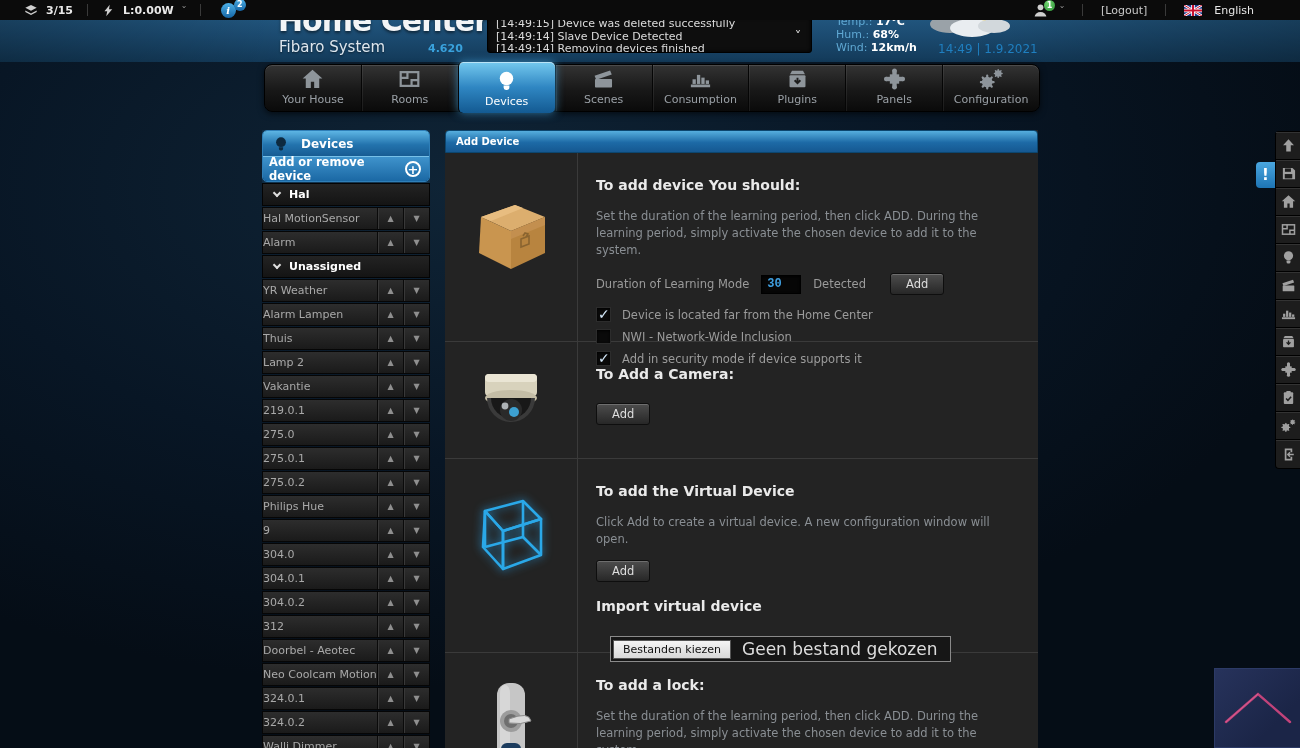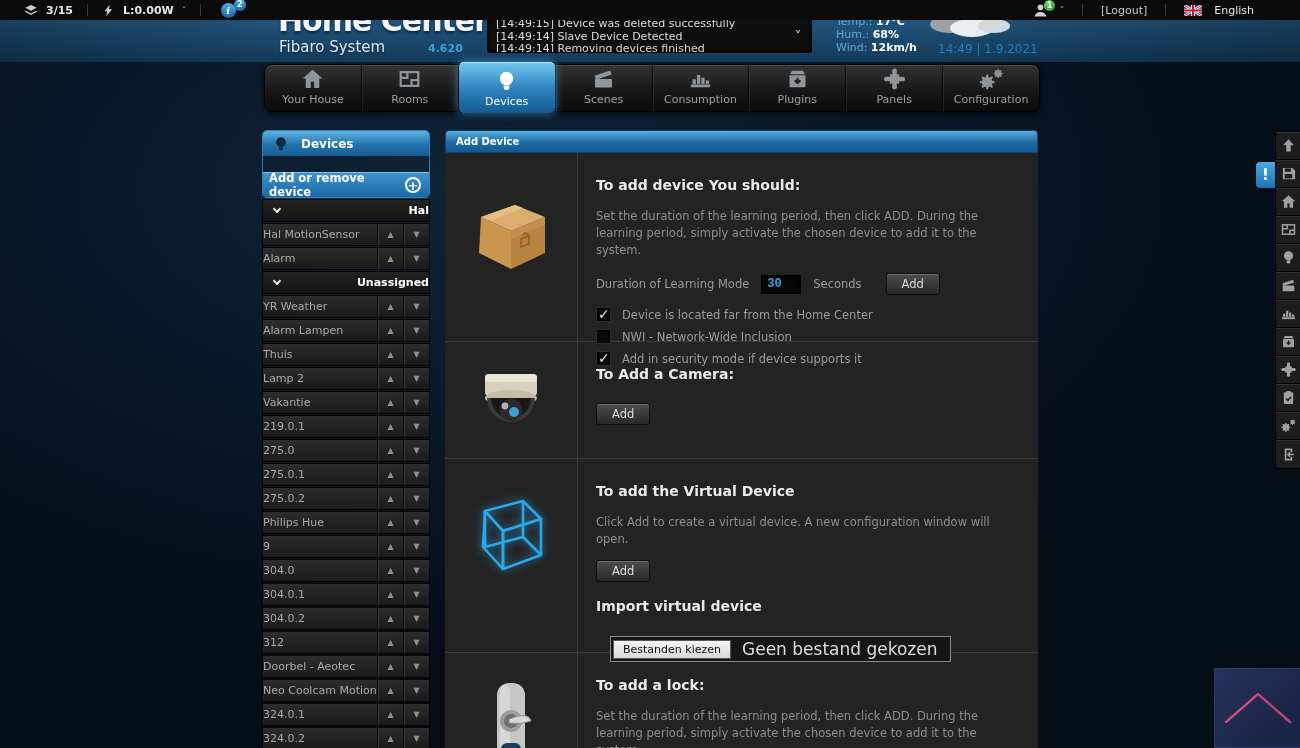"Add or remove device" .sb-add { margin-top: 16px -> none }
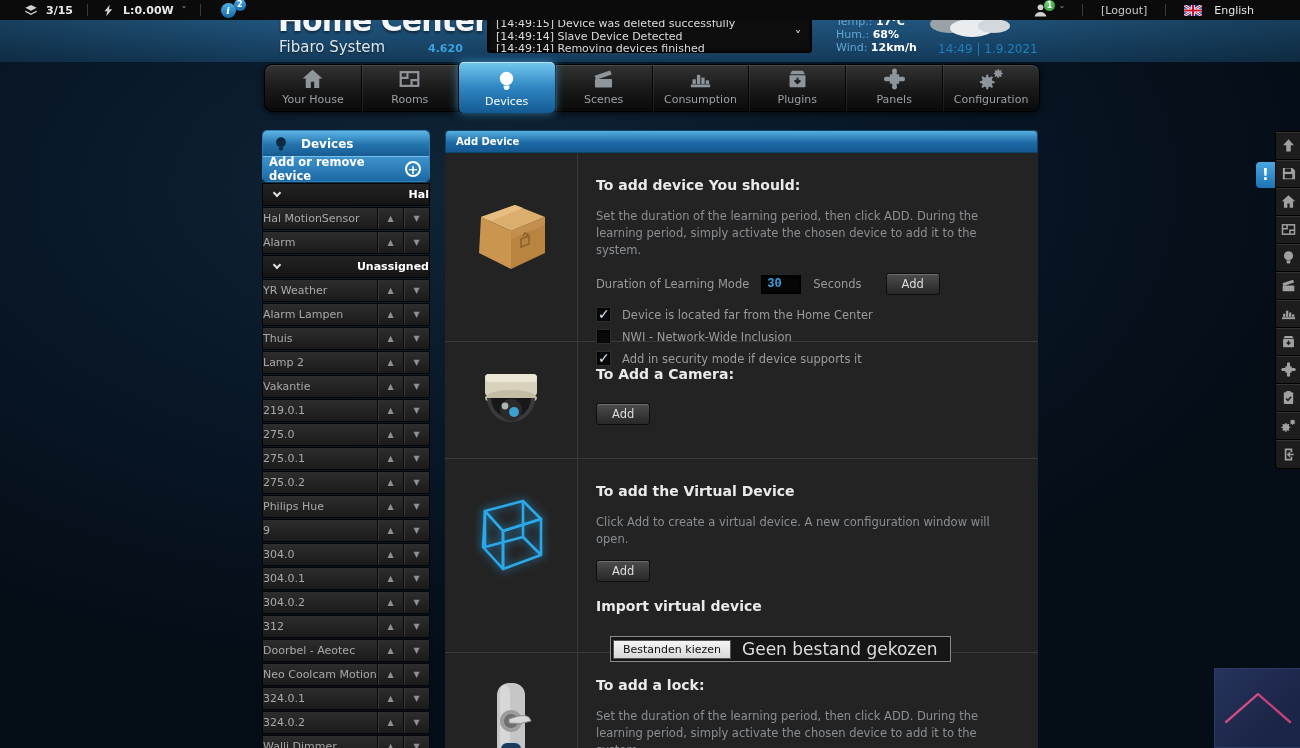"Hal" .sb-group { justify-content: space-between -> none }
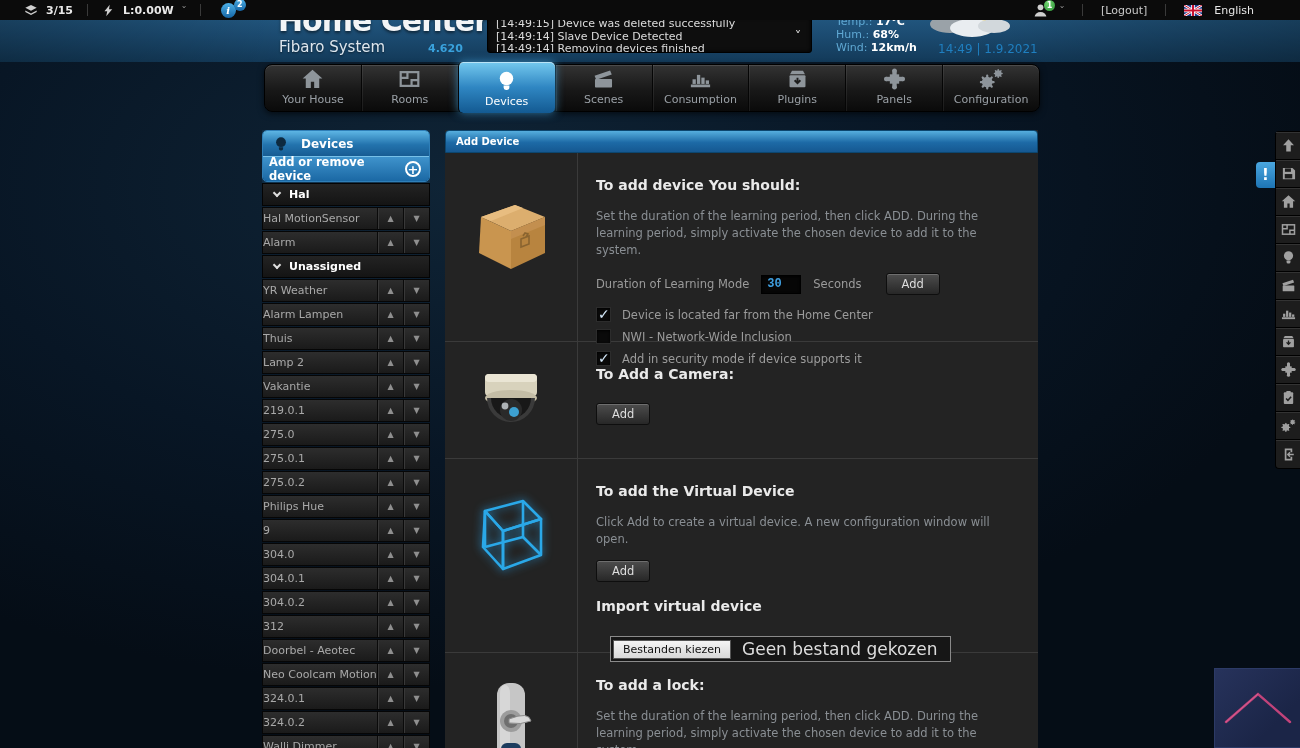"Seconds" span { text: Seconds -> Detected }
